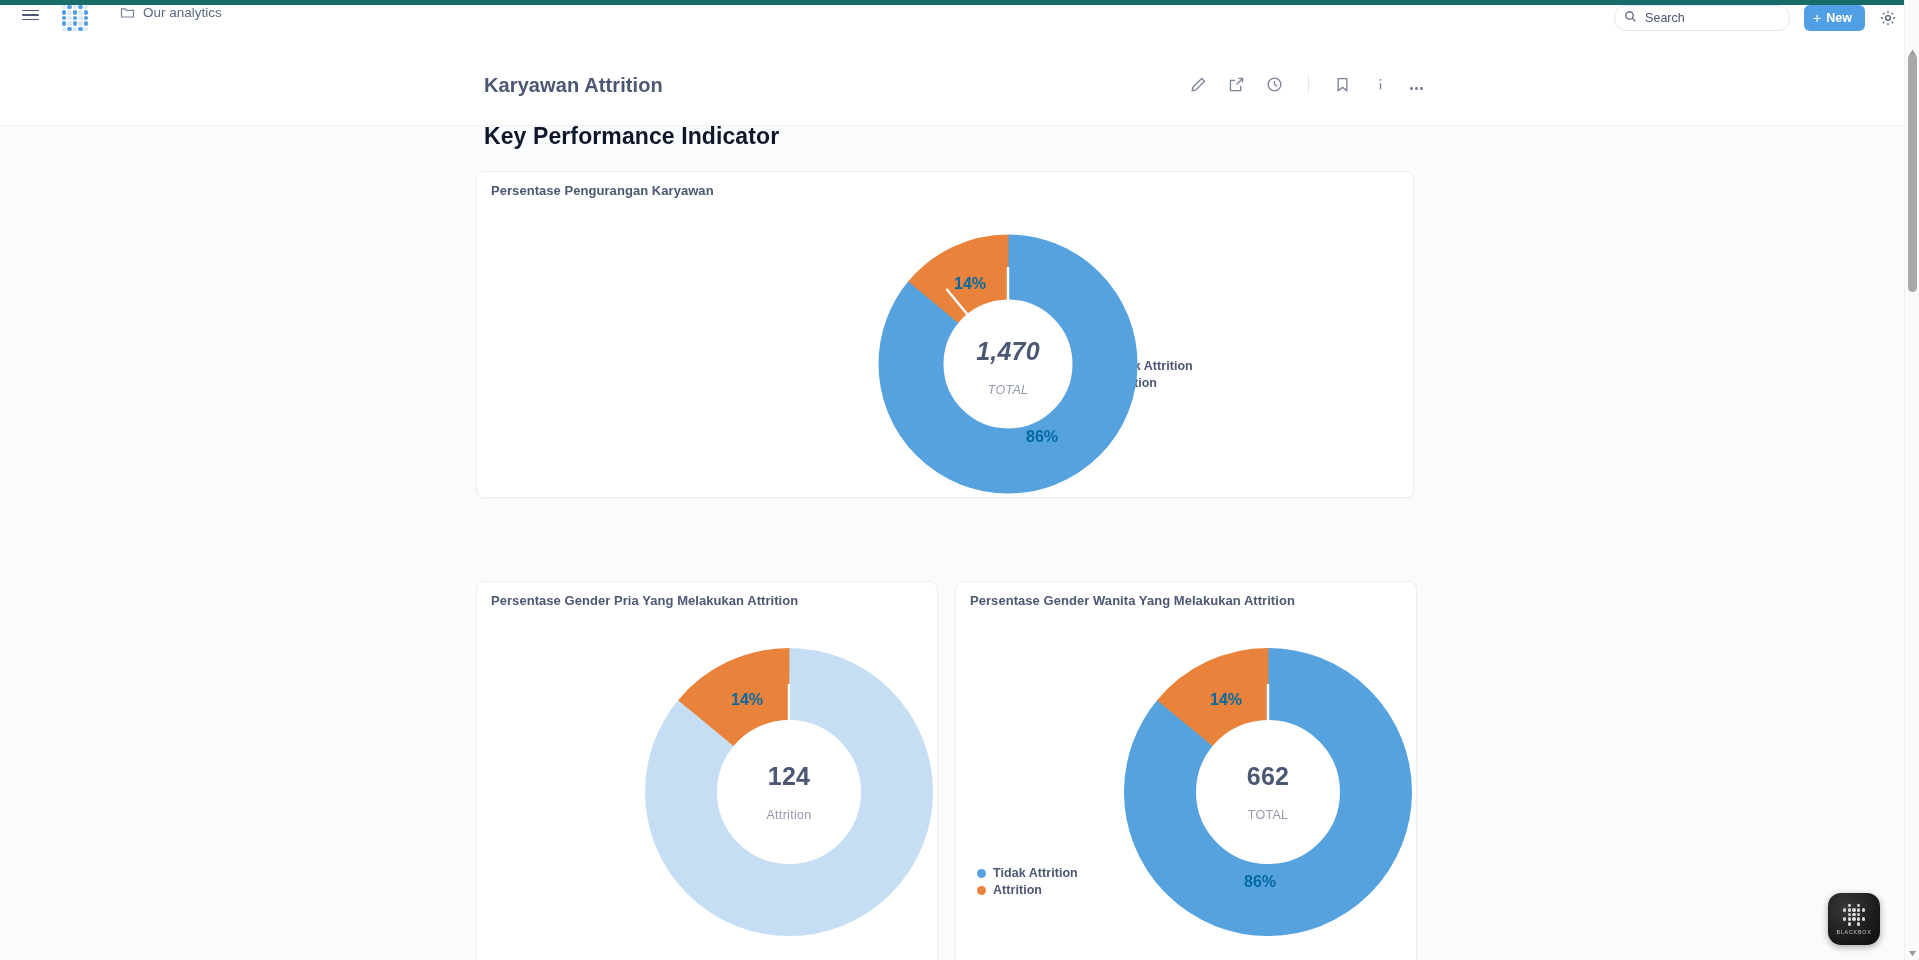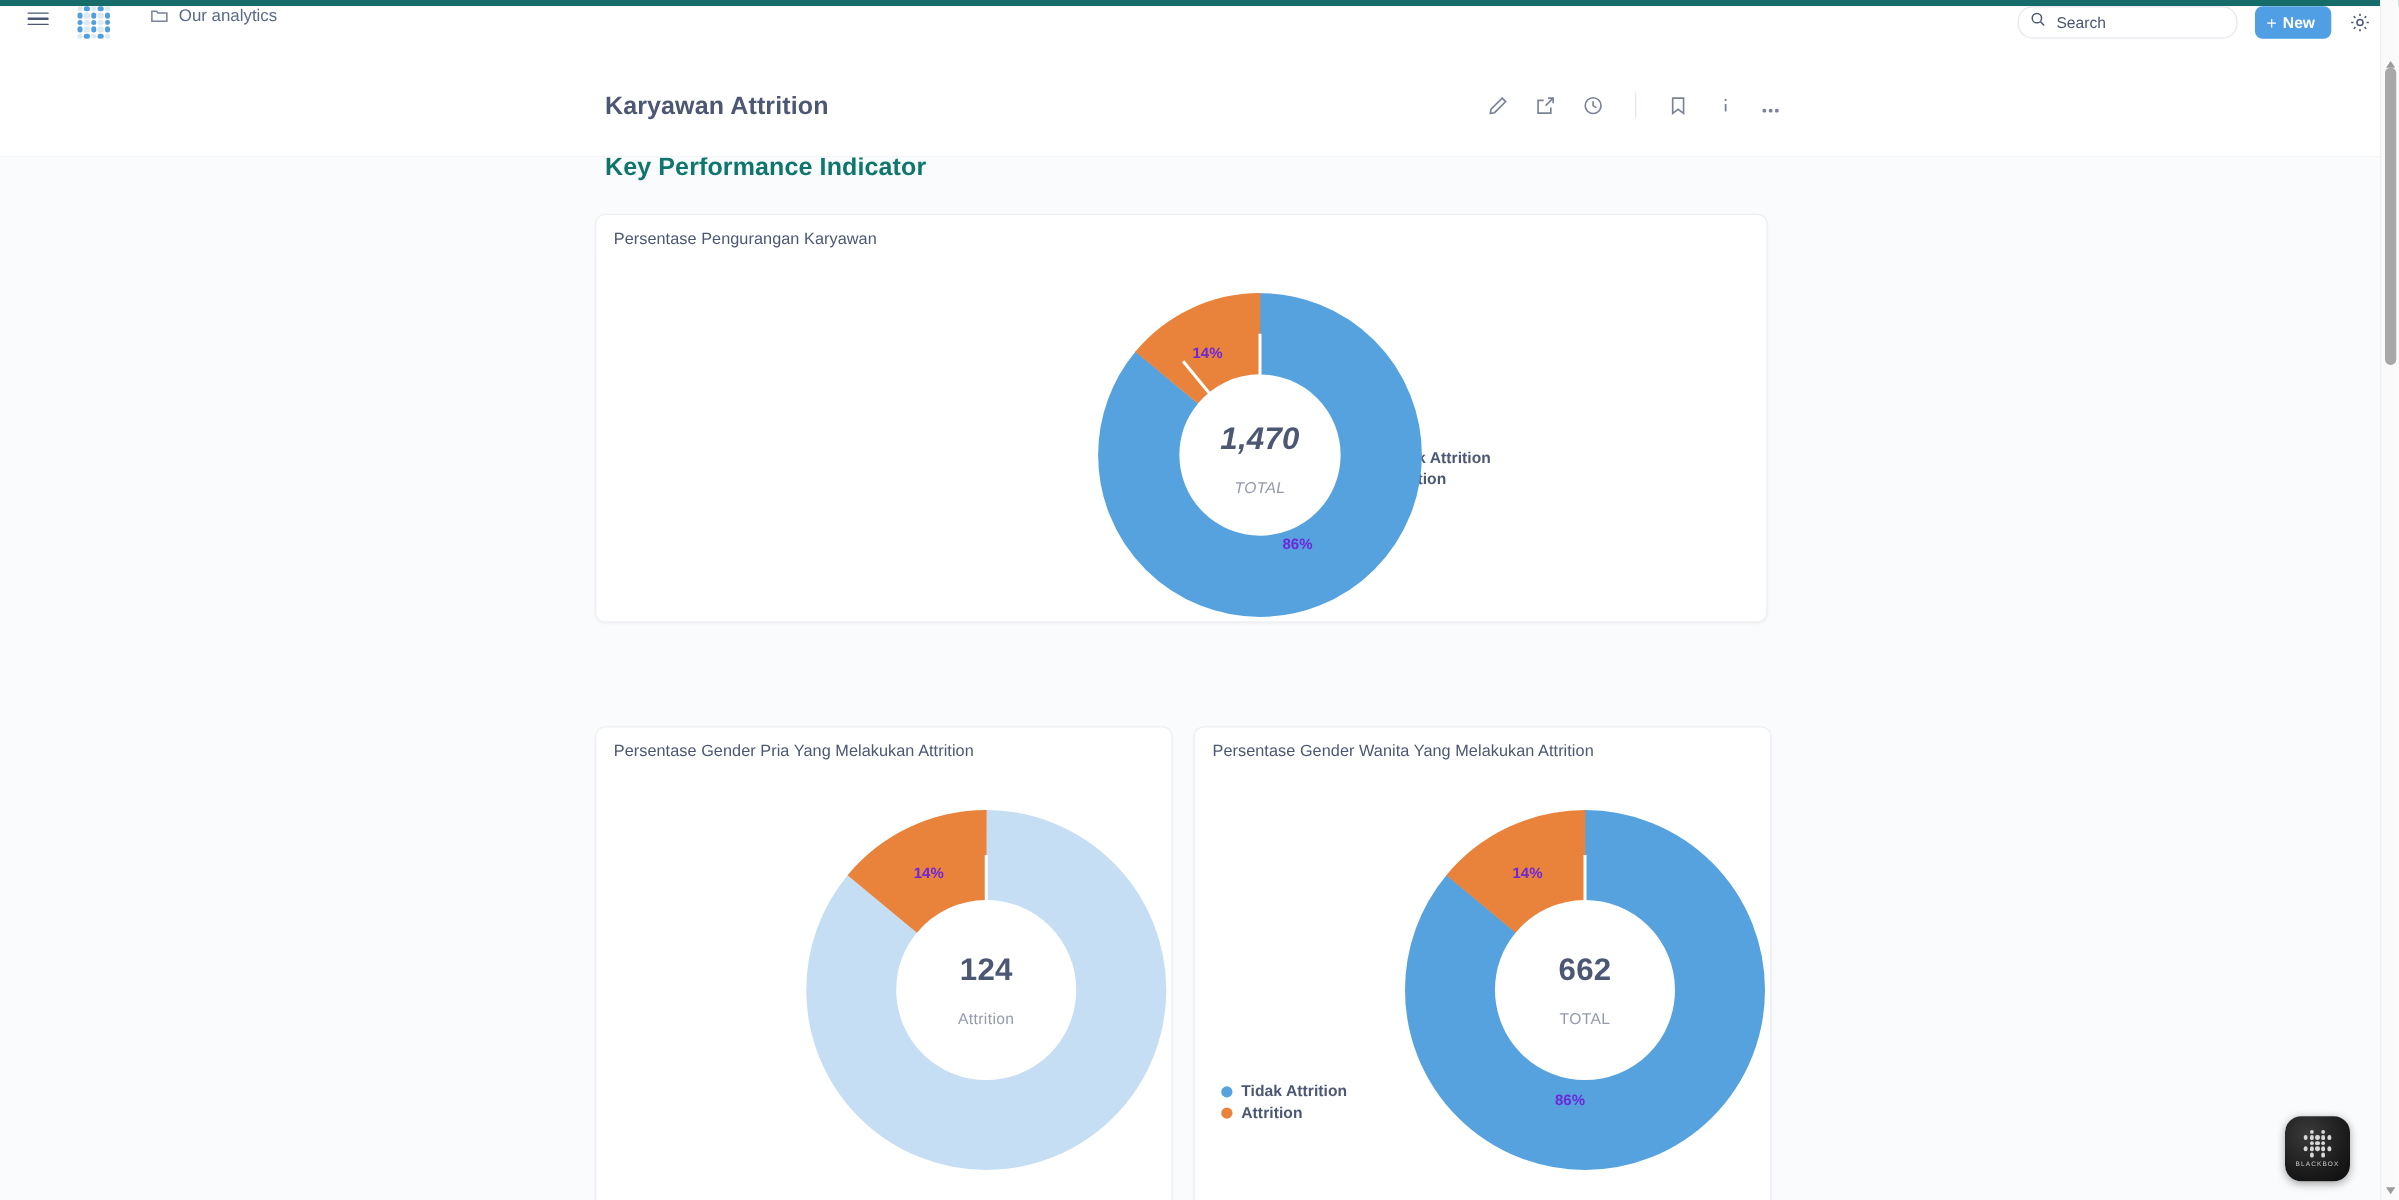"Key Performance Indicator" .section-title { color: #0f766e -> #0f172a; font-size: 20px -> 23px }
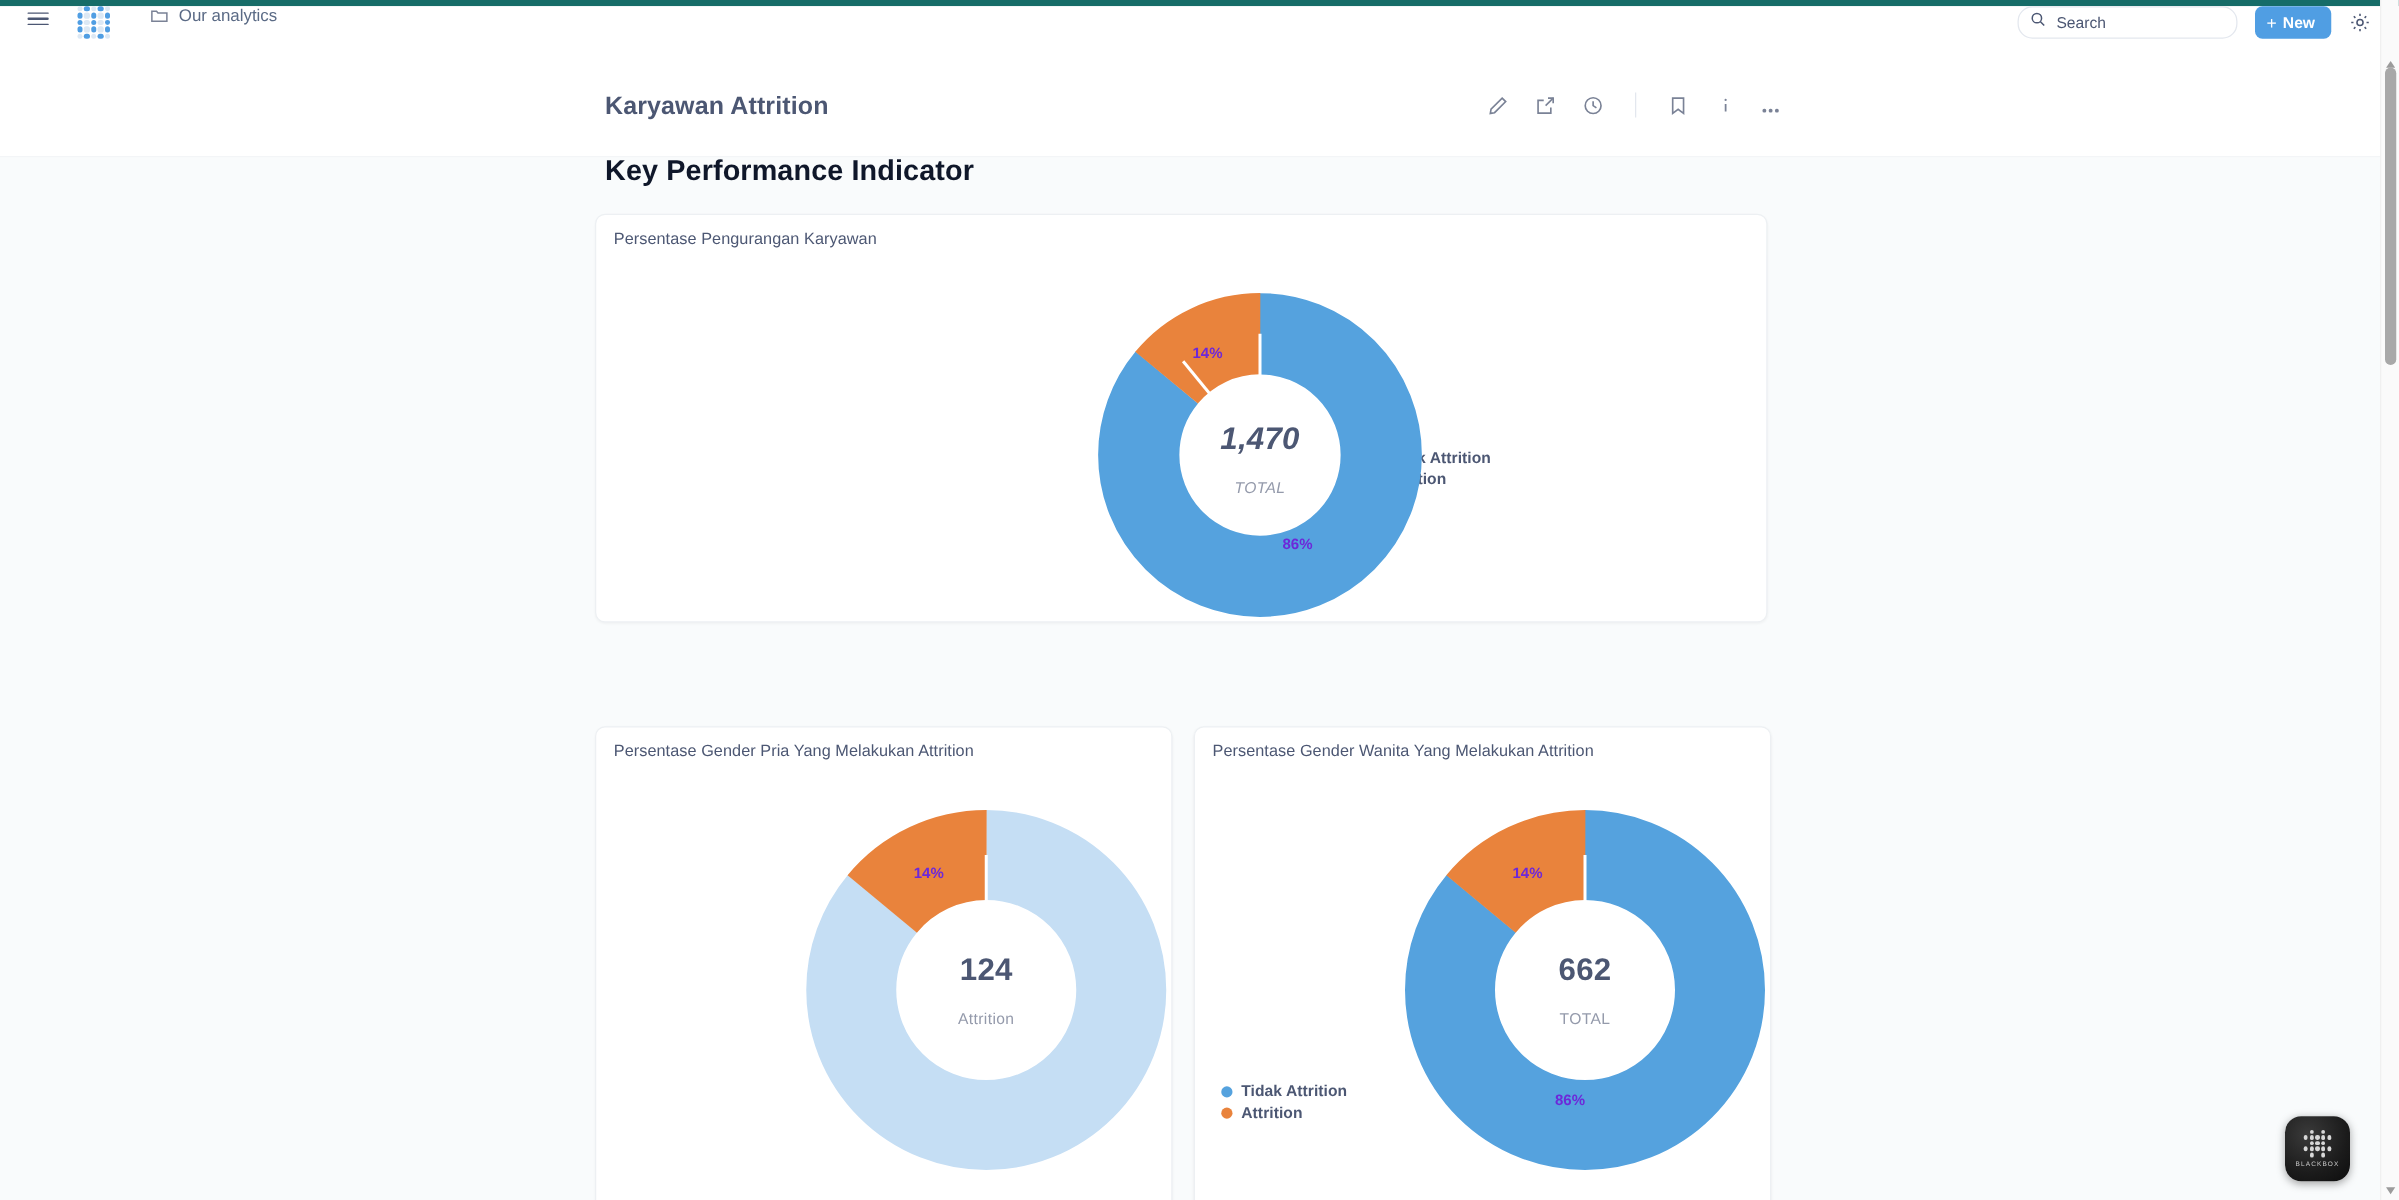"Persentase Pengurangan Karyawan" .card-title { font-weight: normal -> bold }
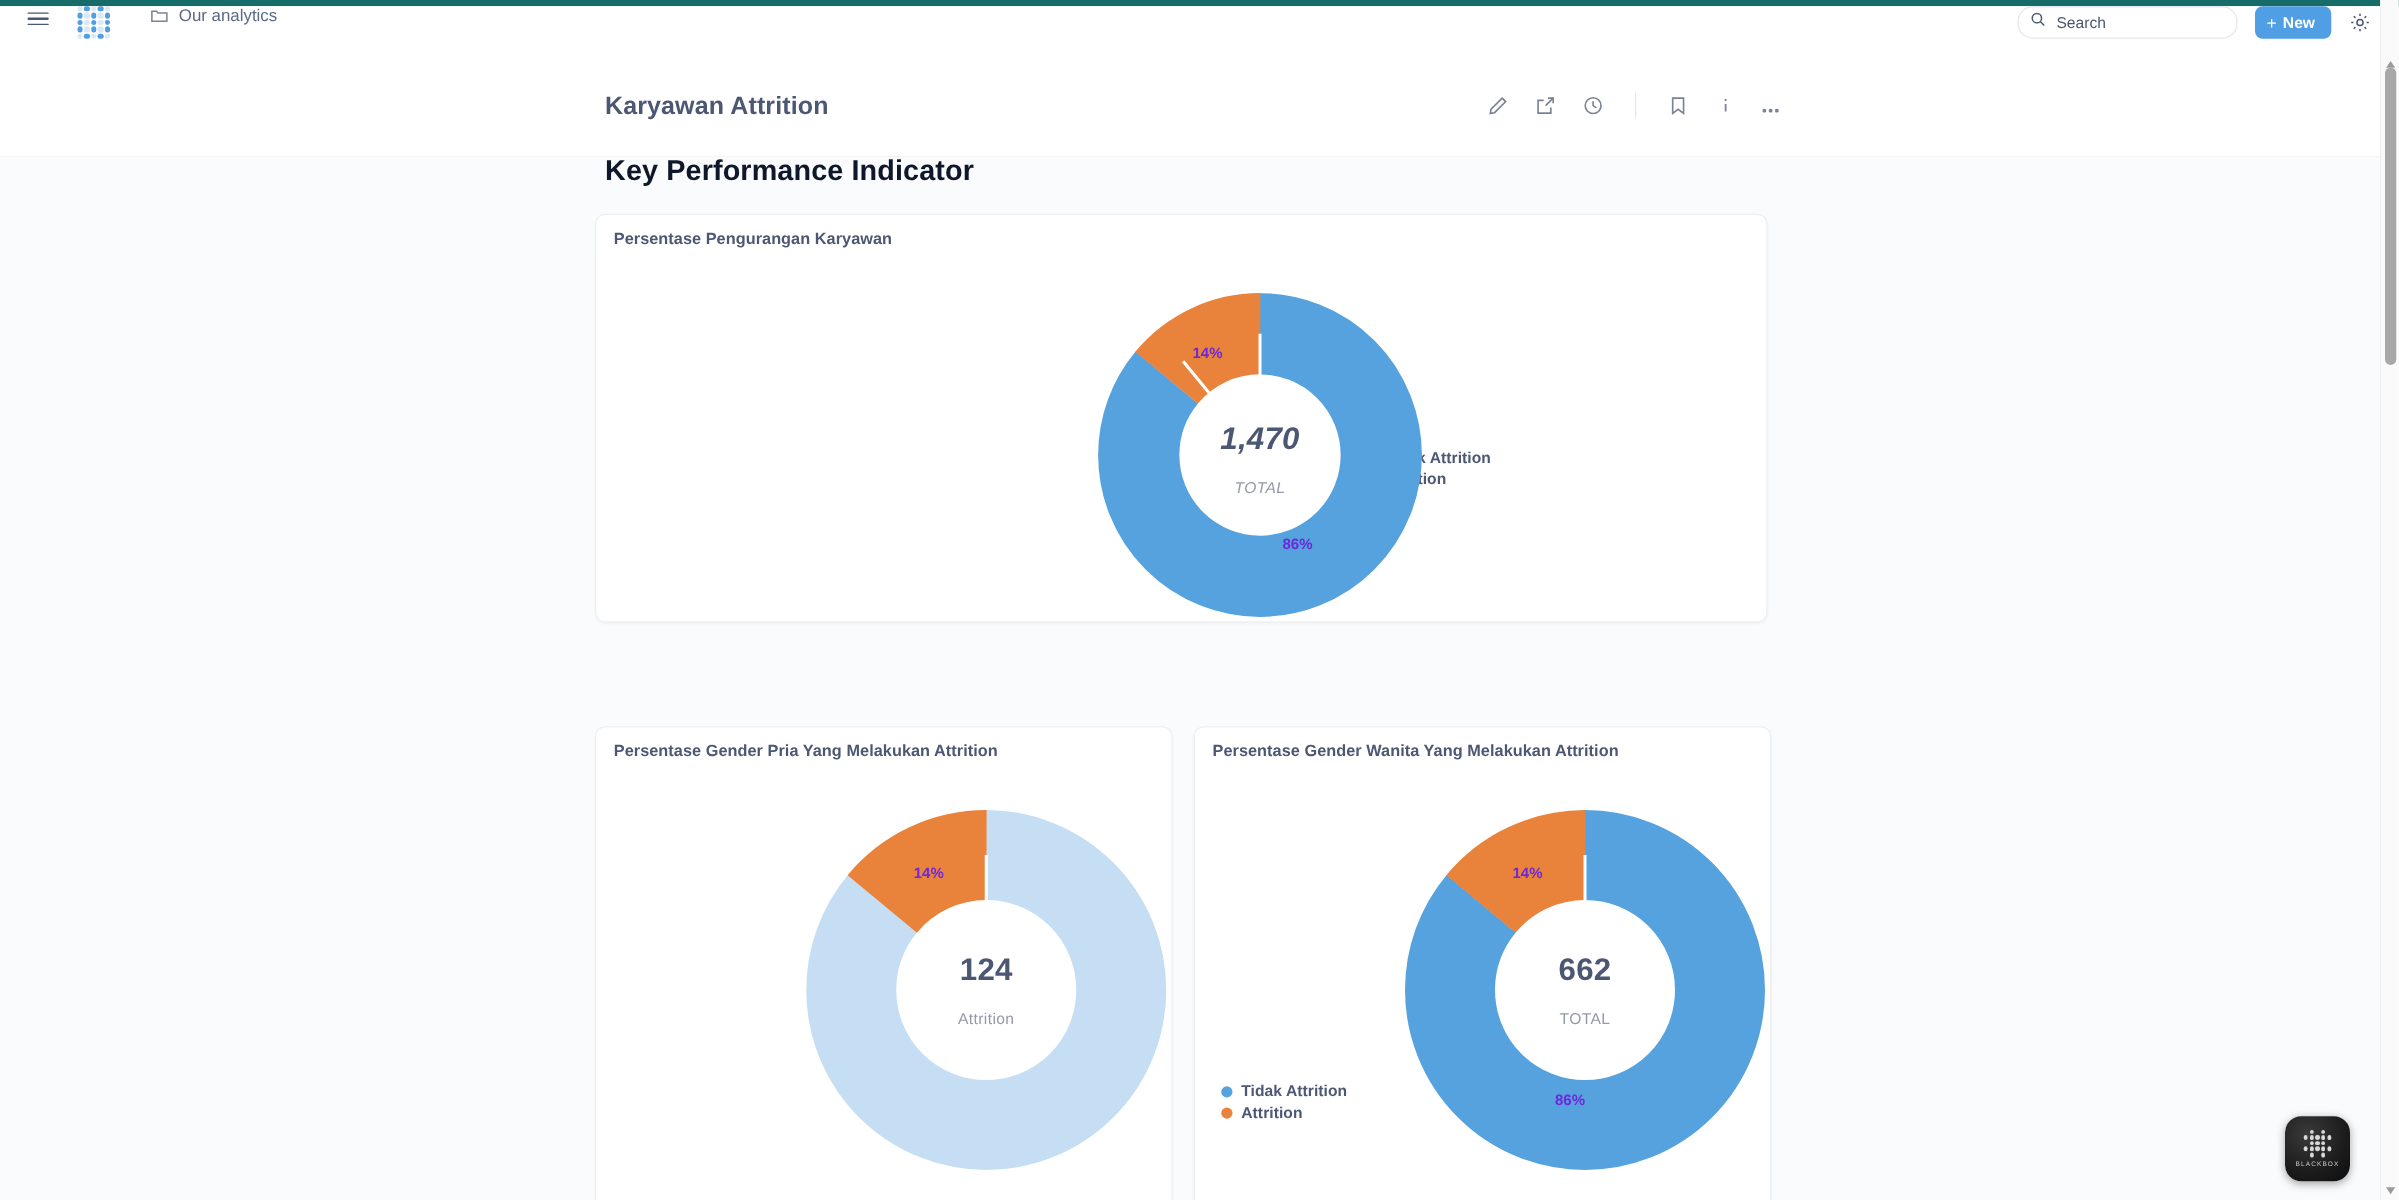"14%" .slice-lbl { color: #6d28d9 -> #0369a1; font-size: 12px -> 16px }
